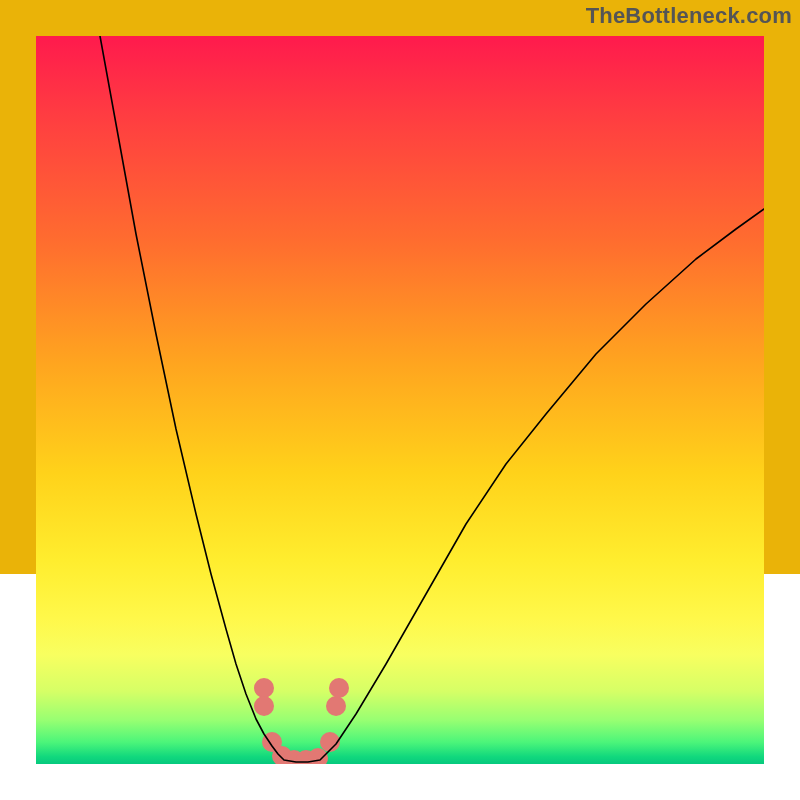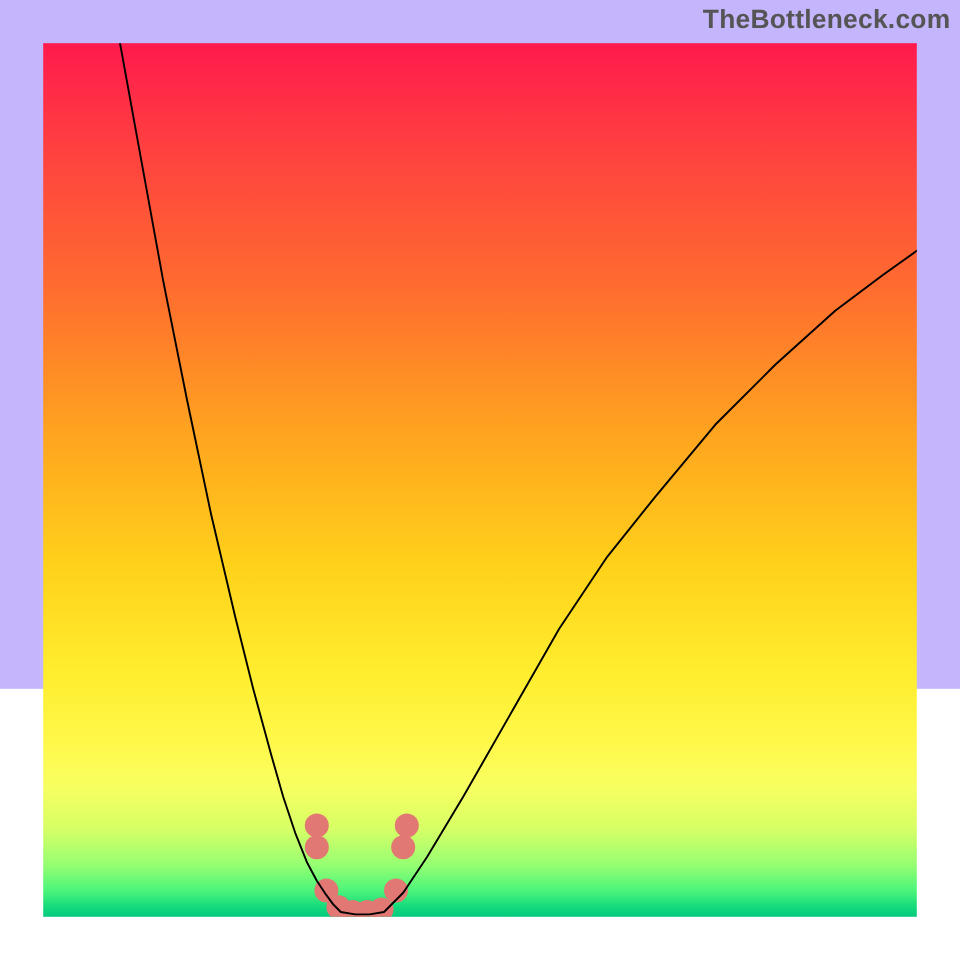"TheBottleneck.com" .outer { background: #c4b5fd -> #eab308 }
